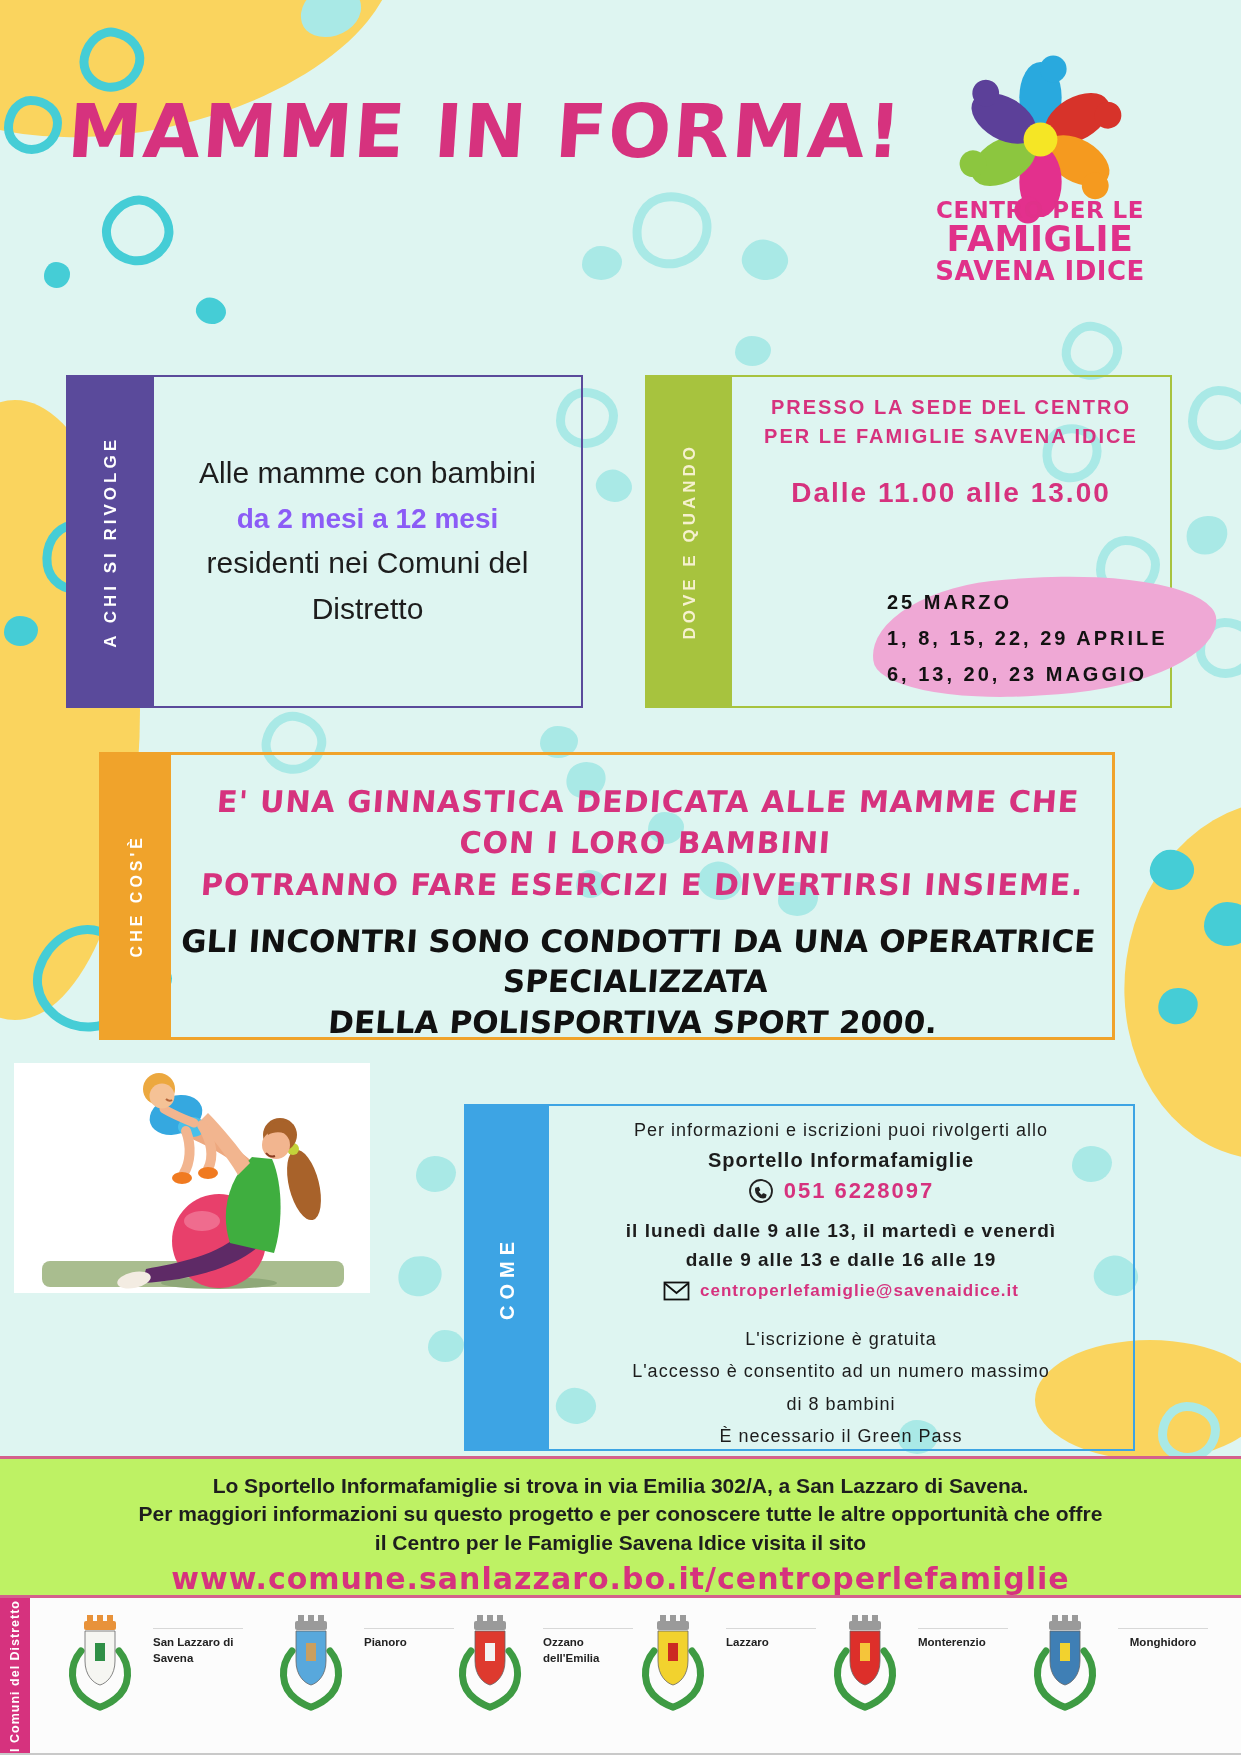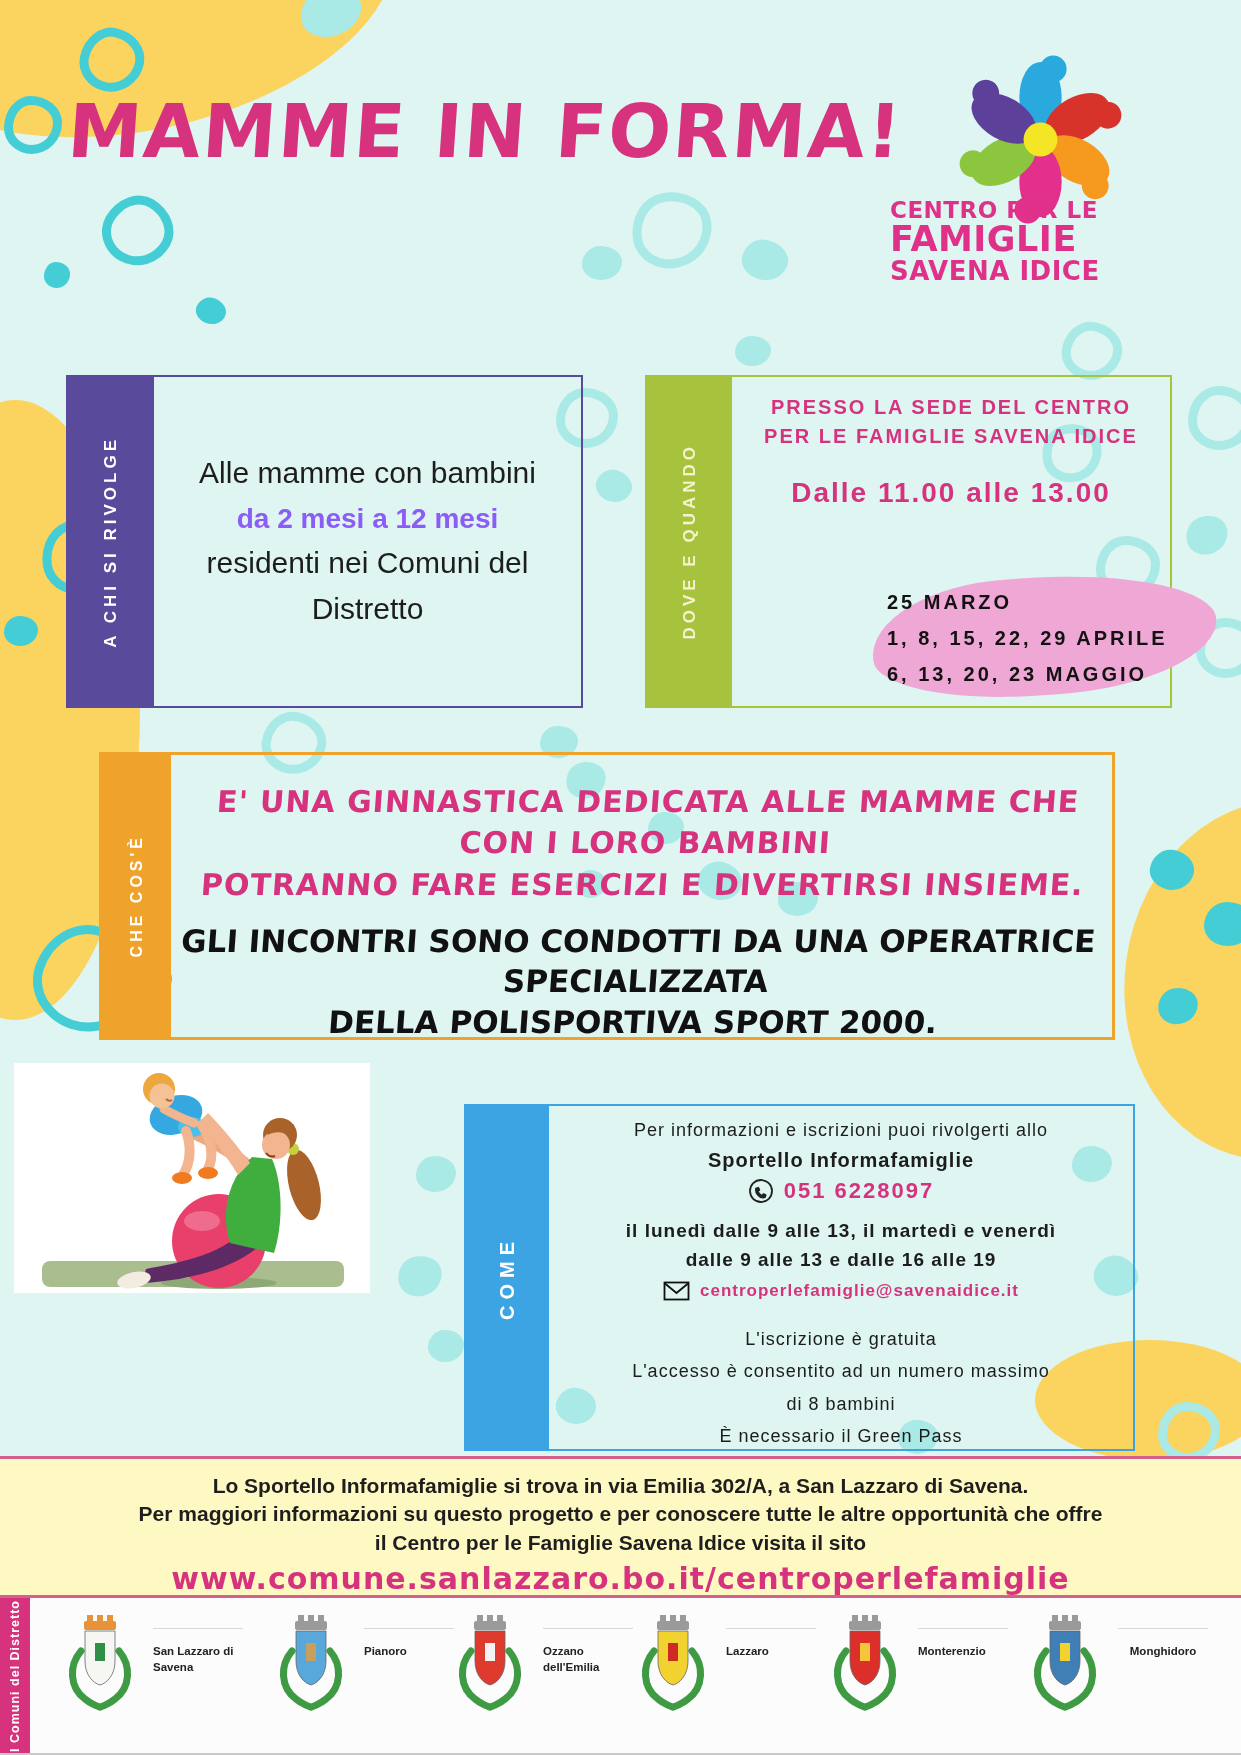"CENTRO PER LE" .logo { text-align: none -> center }
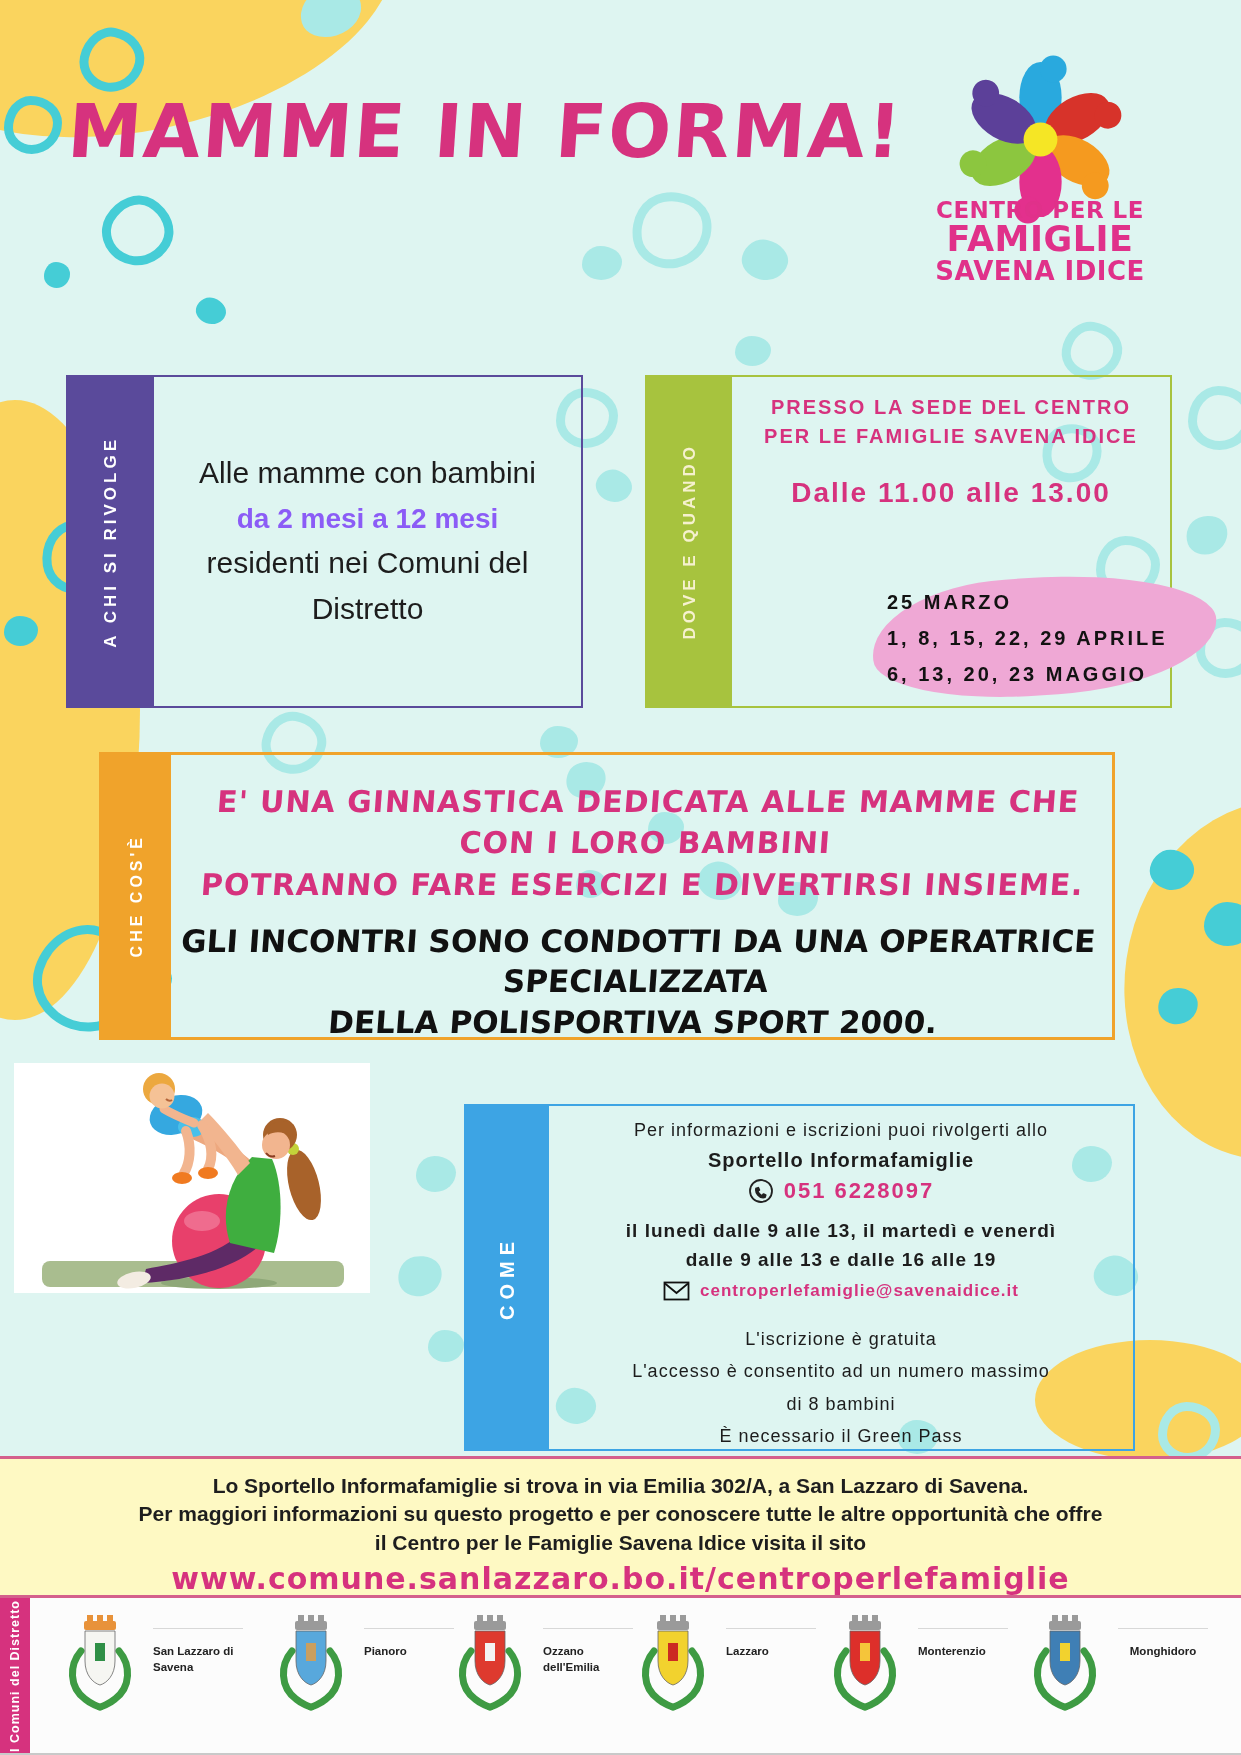"Lo Sportello Informafamiglie si trova" .yellow-band { background: #fef9c3 -> #bef264 }
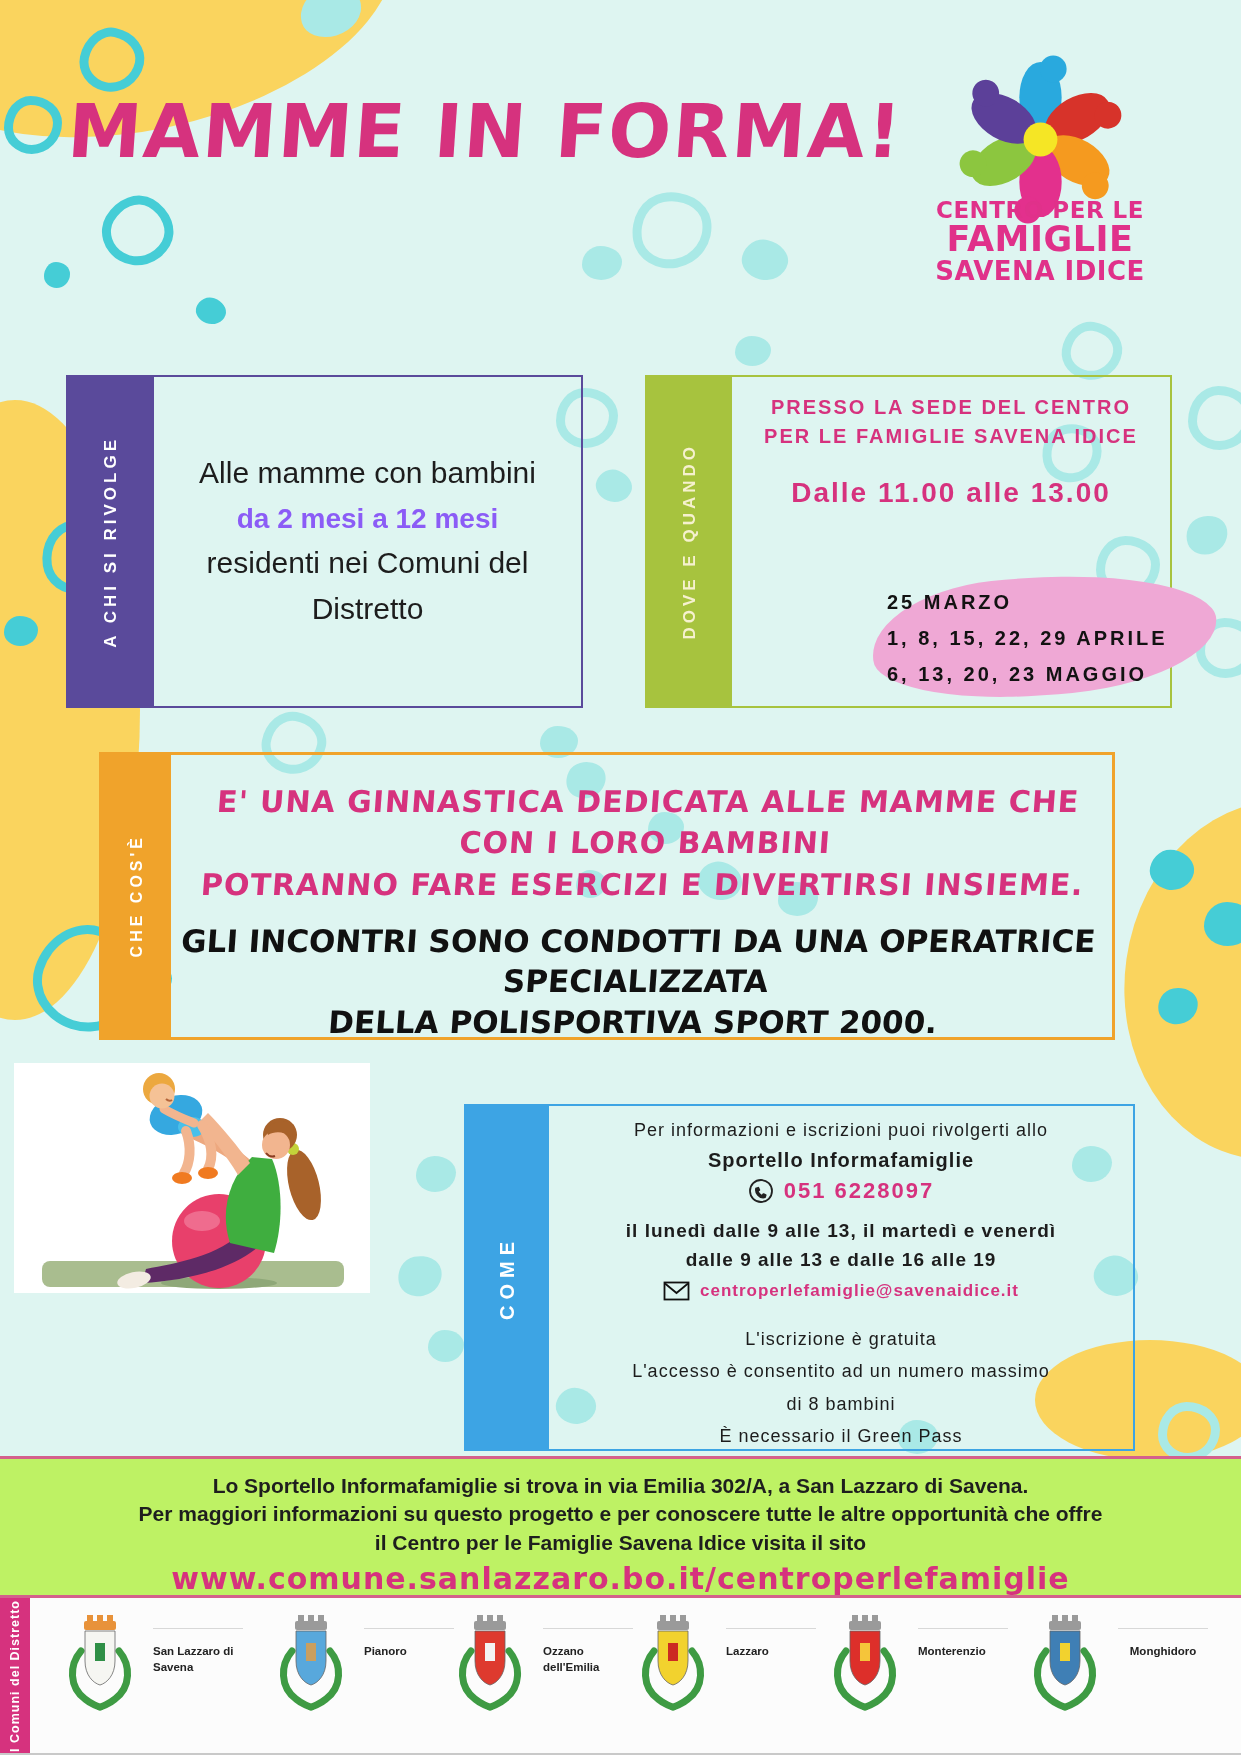"San Lazzaro di Savena" .commune-label { padding-top: 14px -> 5px }
